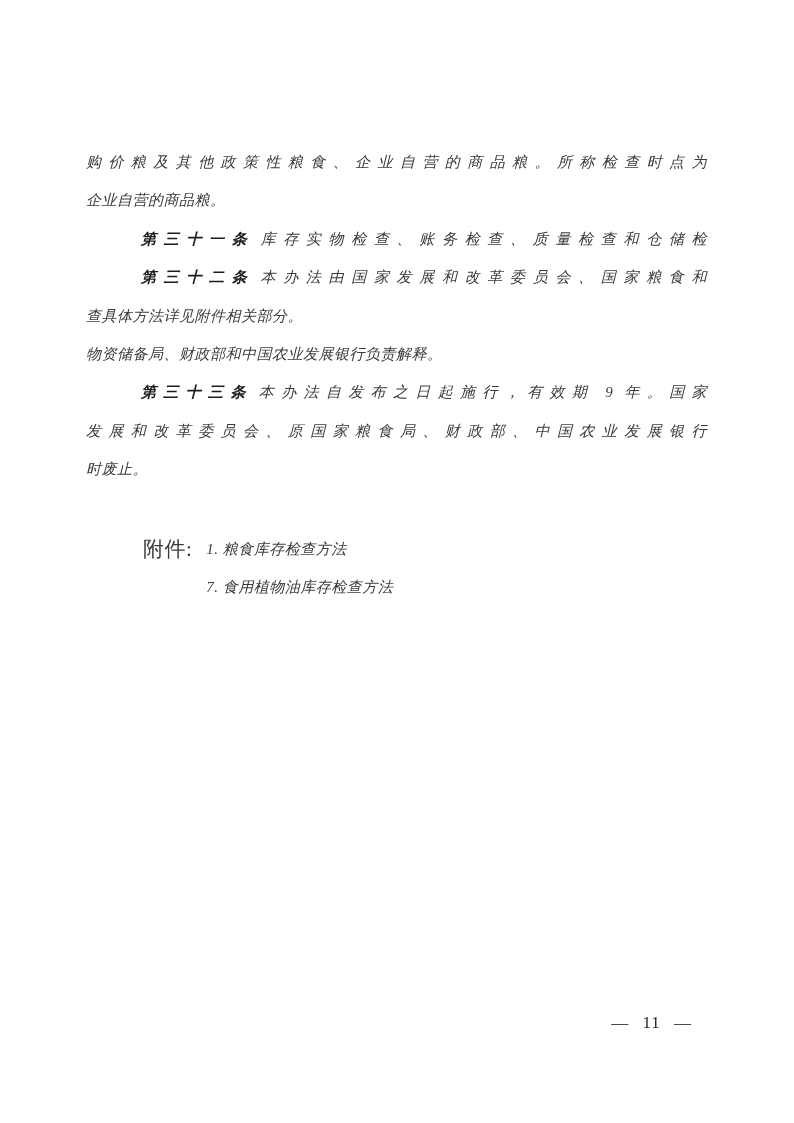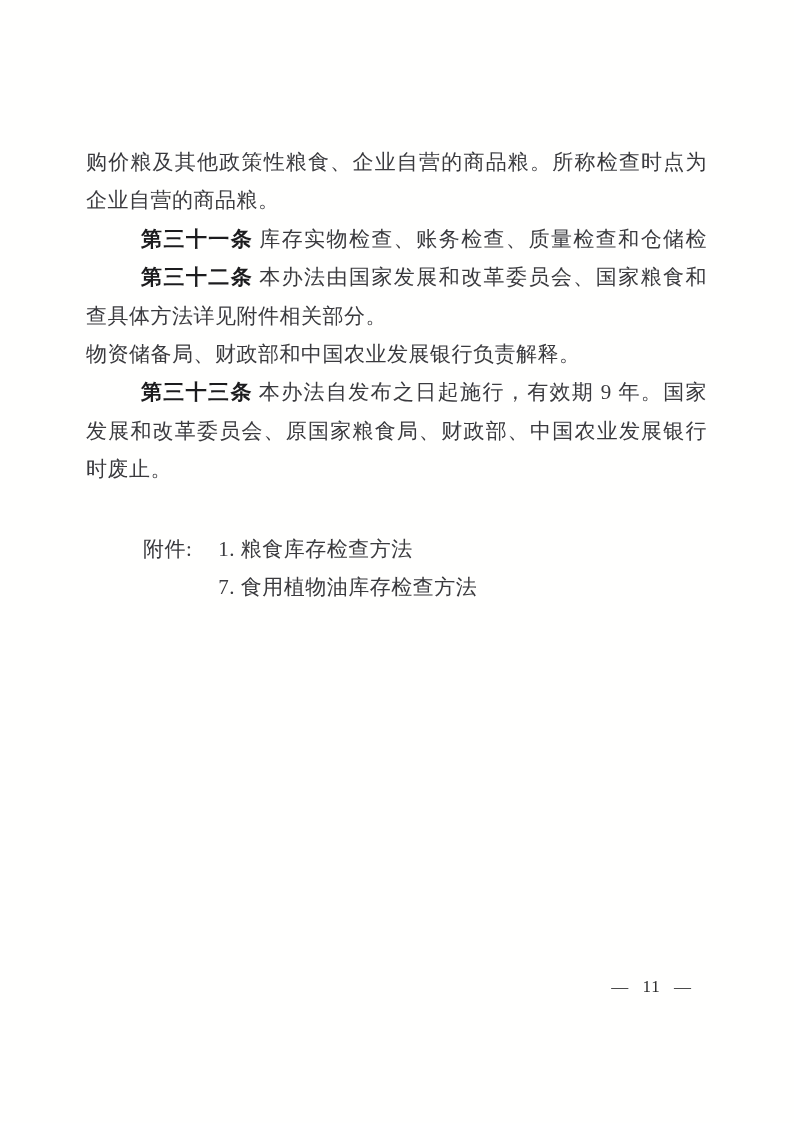"购价粮及其他政策性粮食、企业自营的商品粮。所称检查时点为" .line { font-size: 21px -> 15px; font-style: none -> italic }
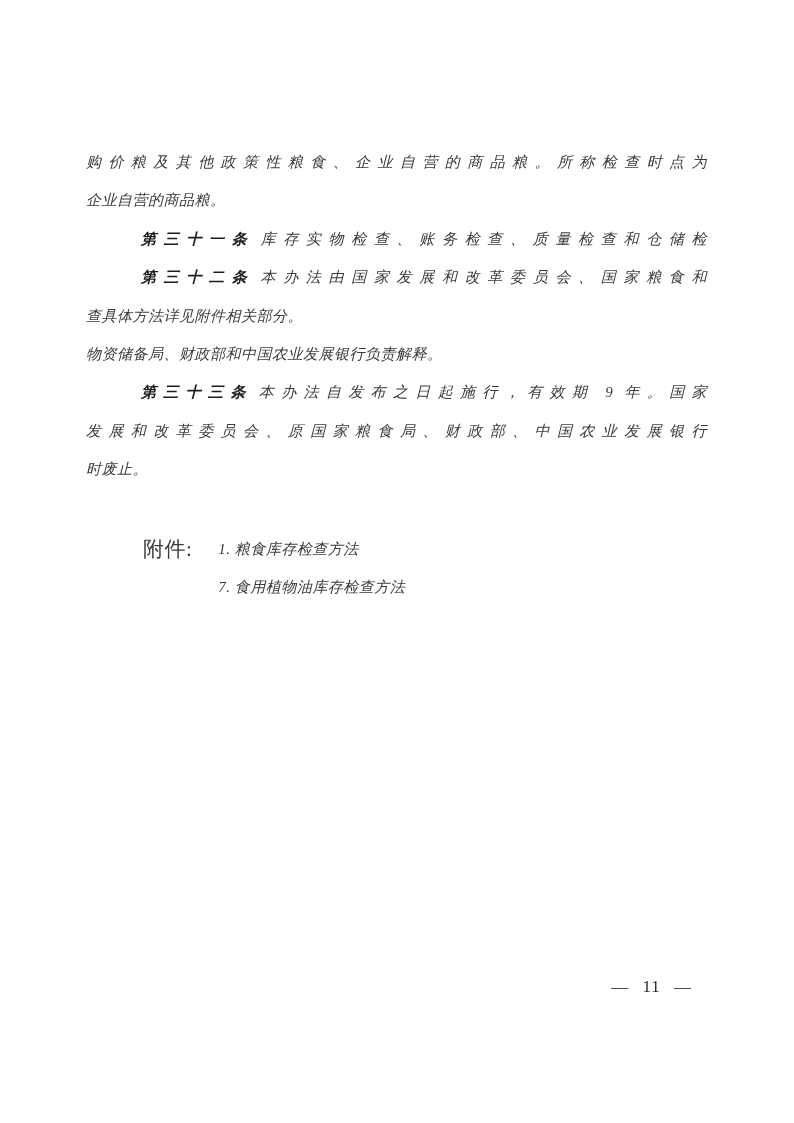"附件:" .att-label { margin-right: 26px -> 14px }
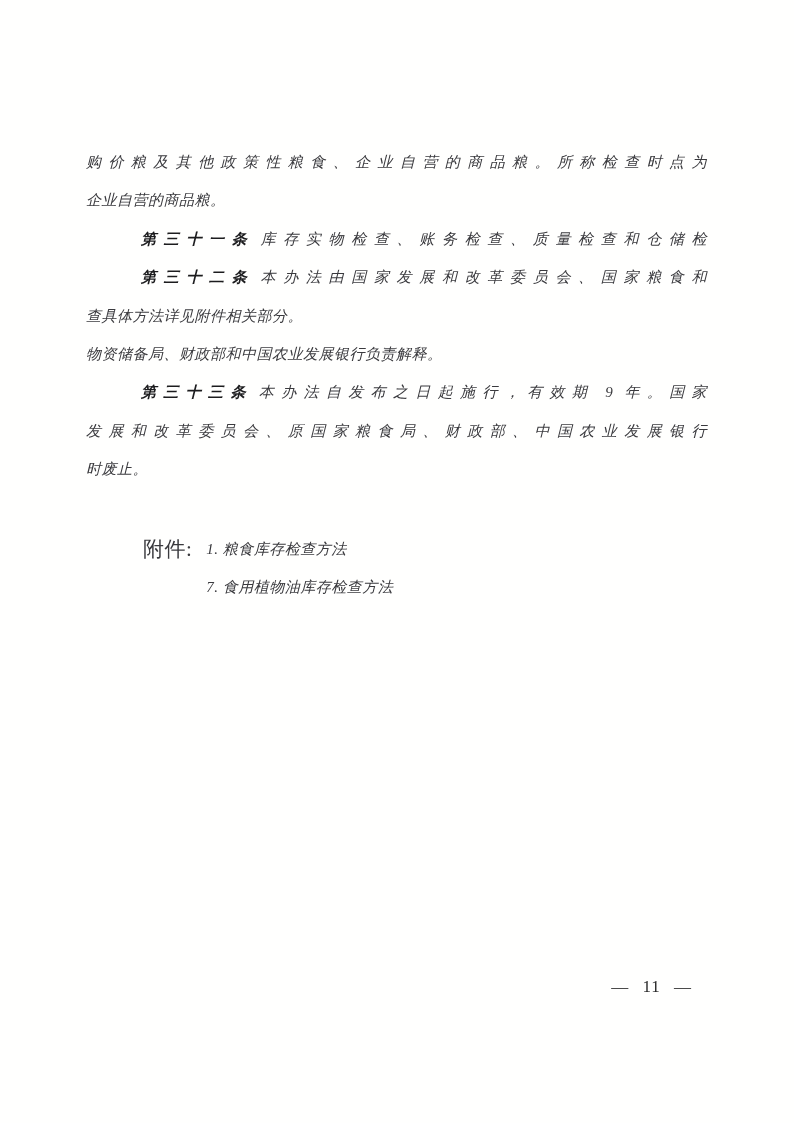"— 11 —" .page-number { top: 976px -> 1012px }
